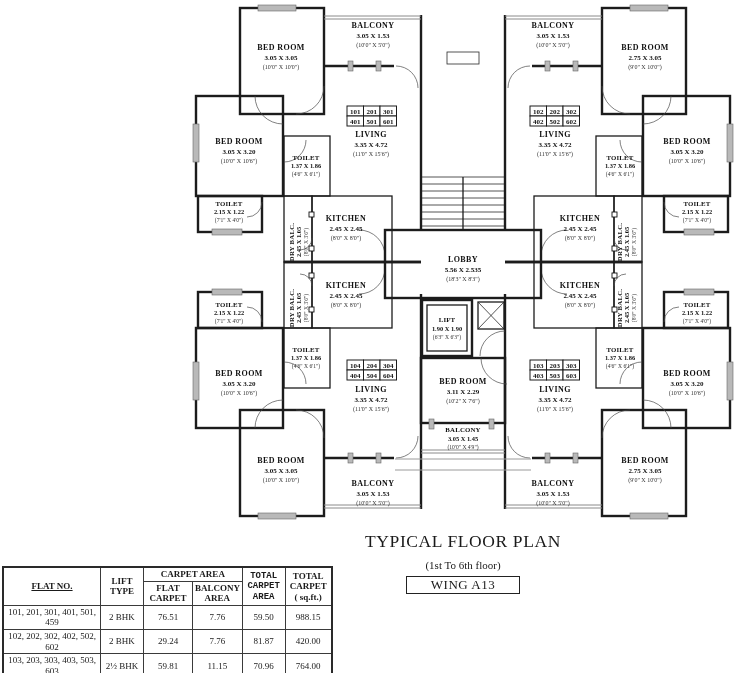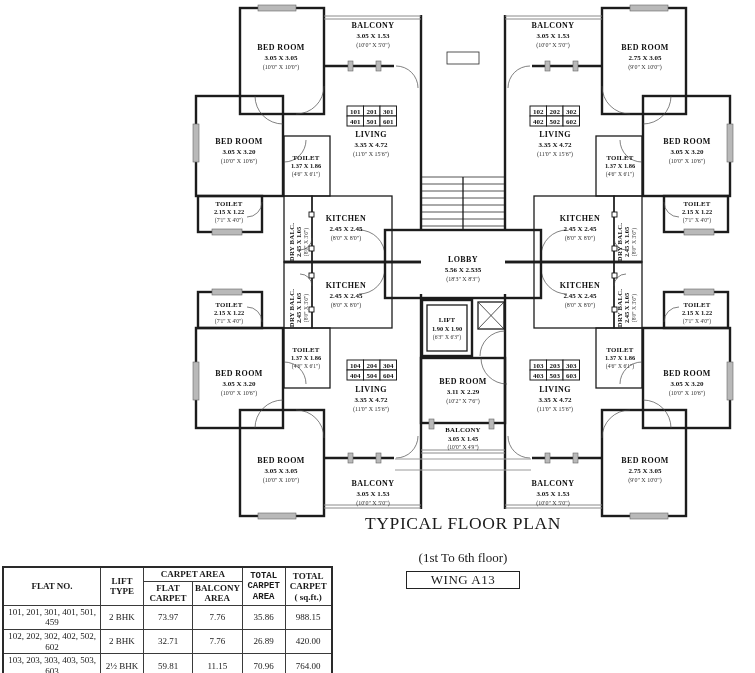"TYPICAL FLOOR PLAN" .title-block { top: 513px -> 531px }
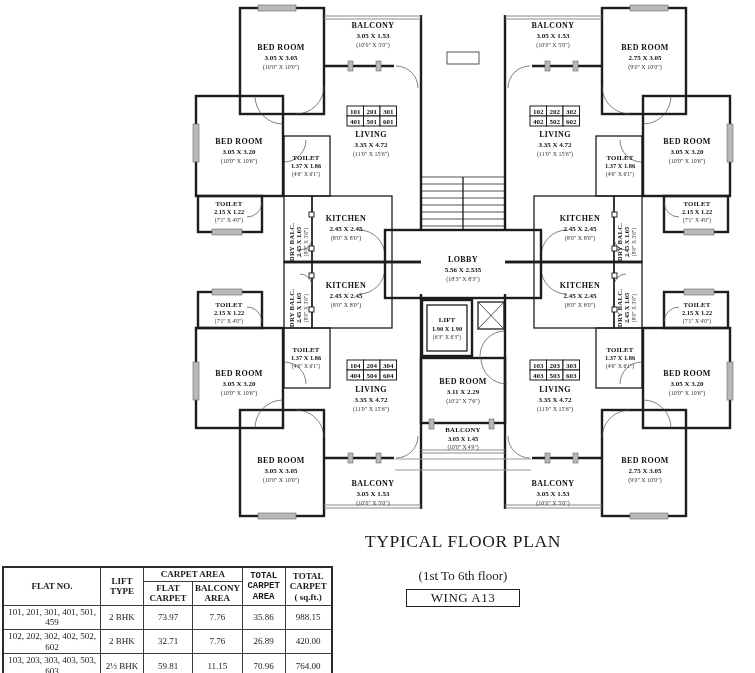"(1st To 6th floor)" .title-line2 { font-size: 13px -> 11px; margin-top: 16px -> 7px }
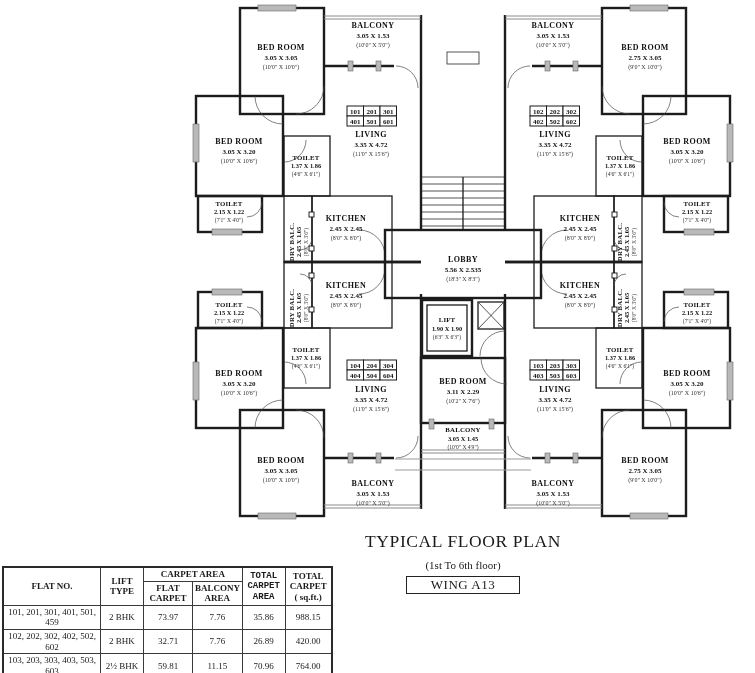"FLAT NO." .col-flatno { text-decoration: none -> underline }
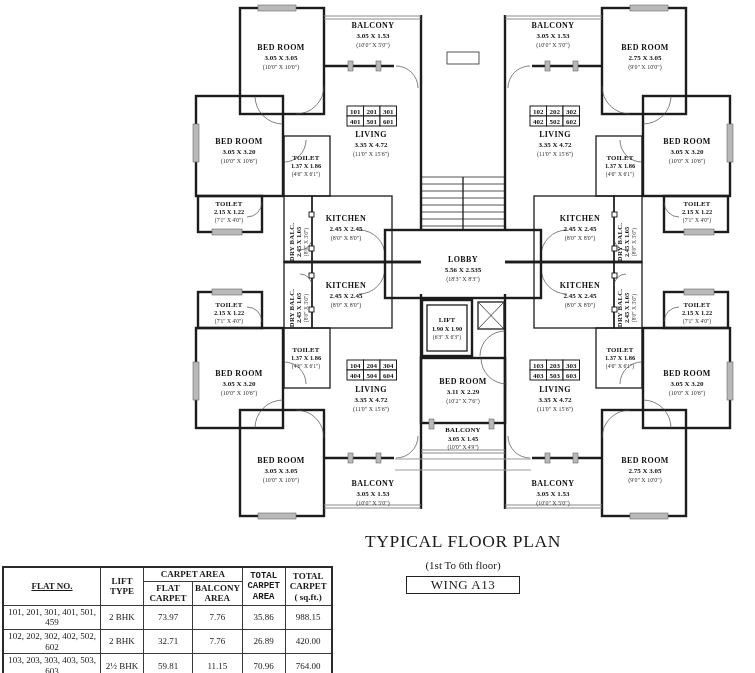"73.97" td { text: 73.97 -> 76.51 }
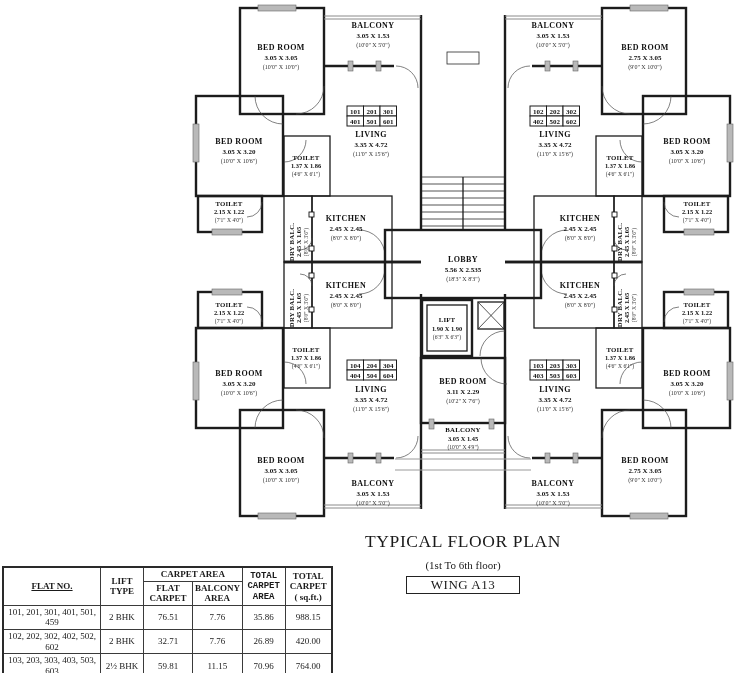"35.86" td { text: 35.86 -> 59.50 }
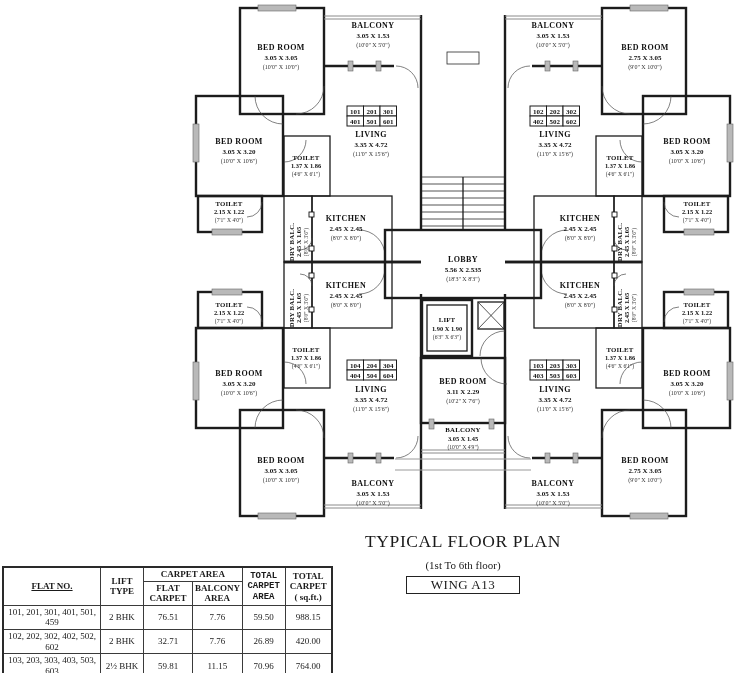"32.71" td { text: 32.71 -> 29.24 }
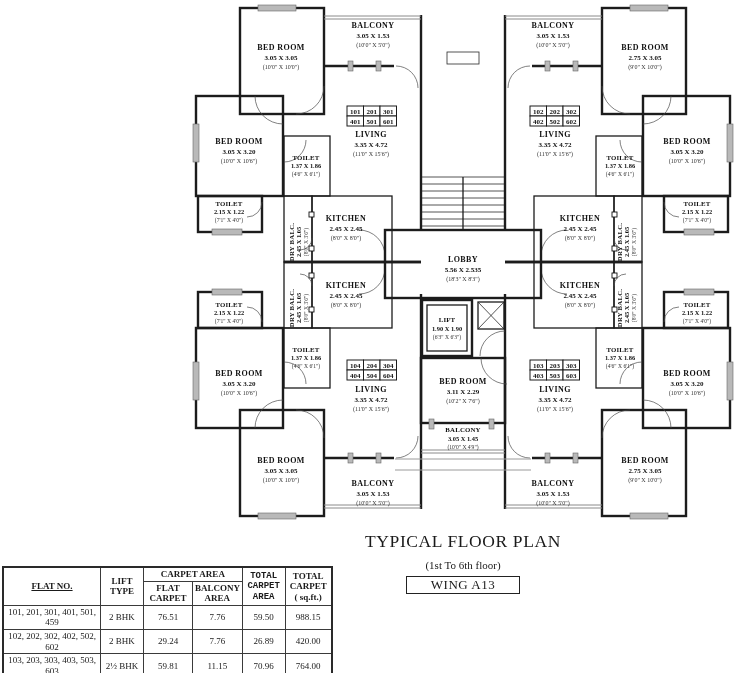"26.89" td { text: 26.89 -> 81.87 }
